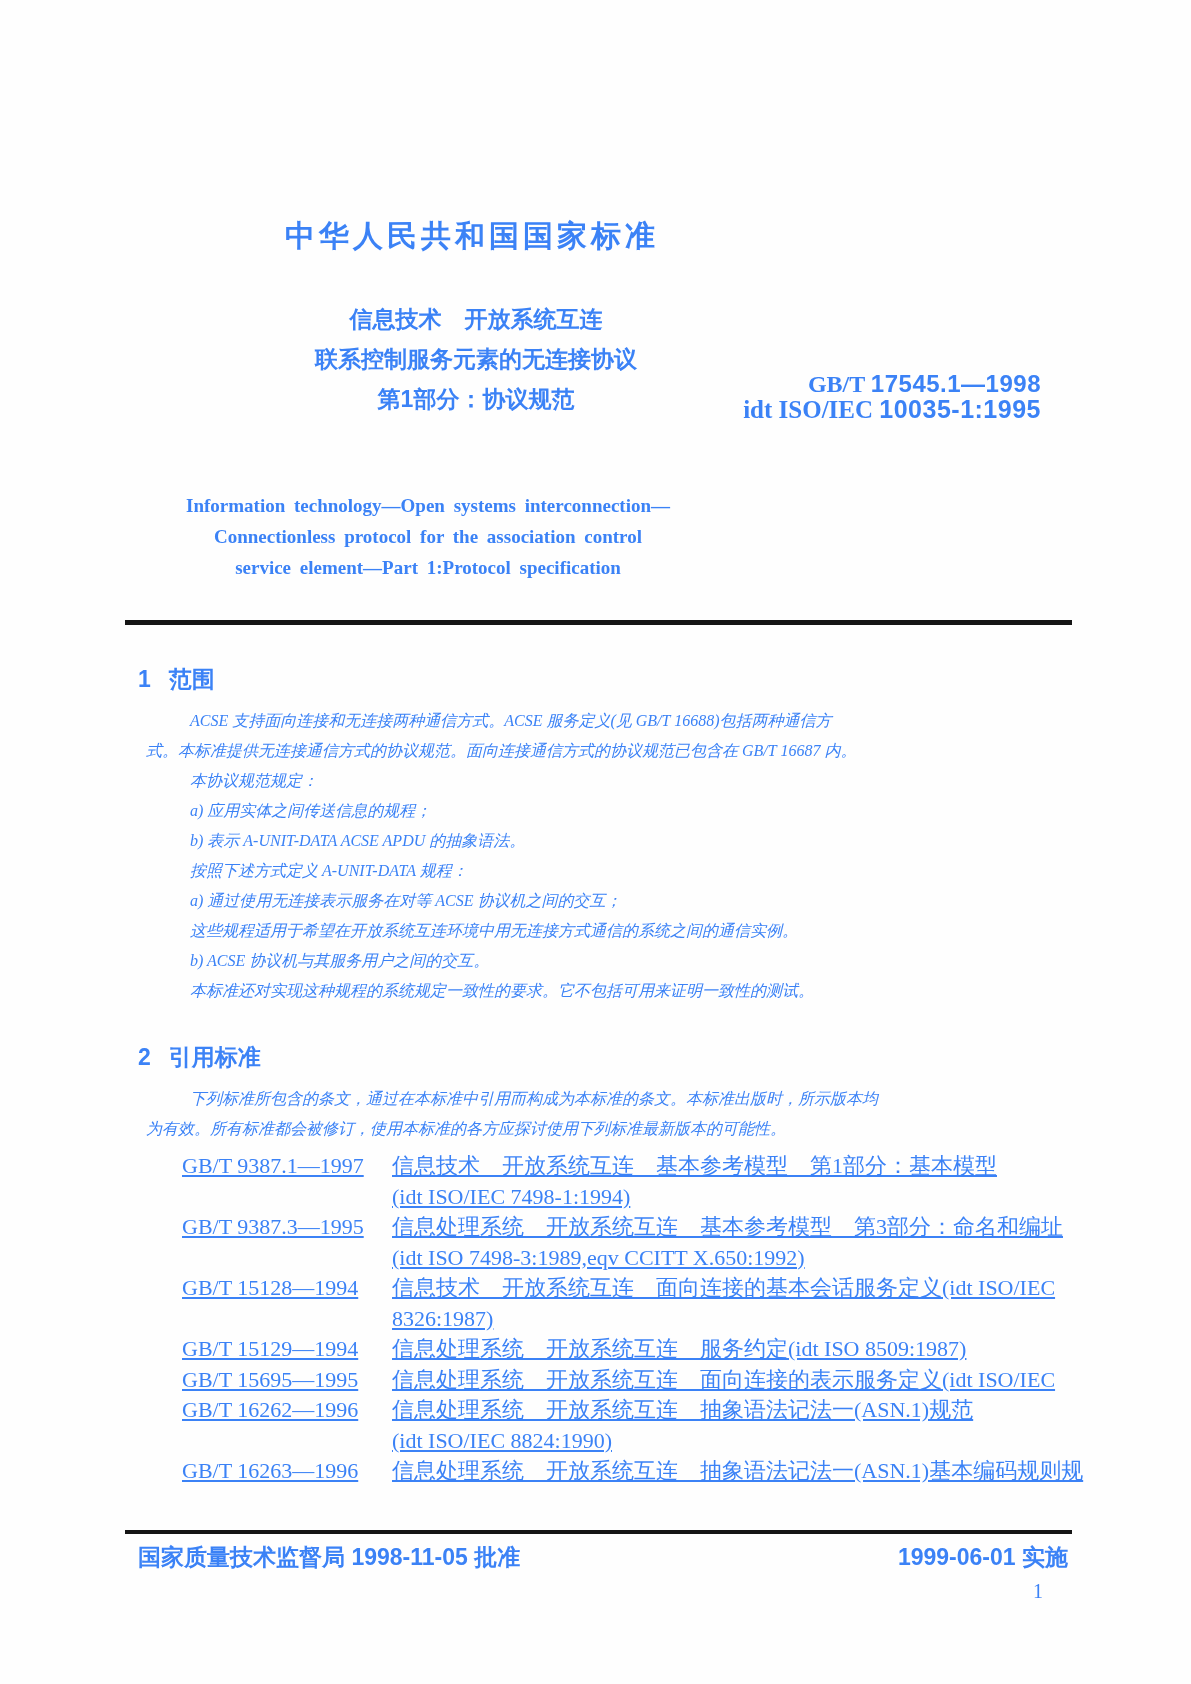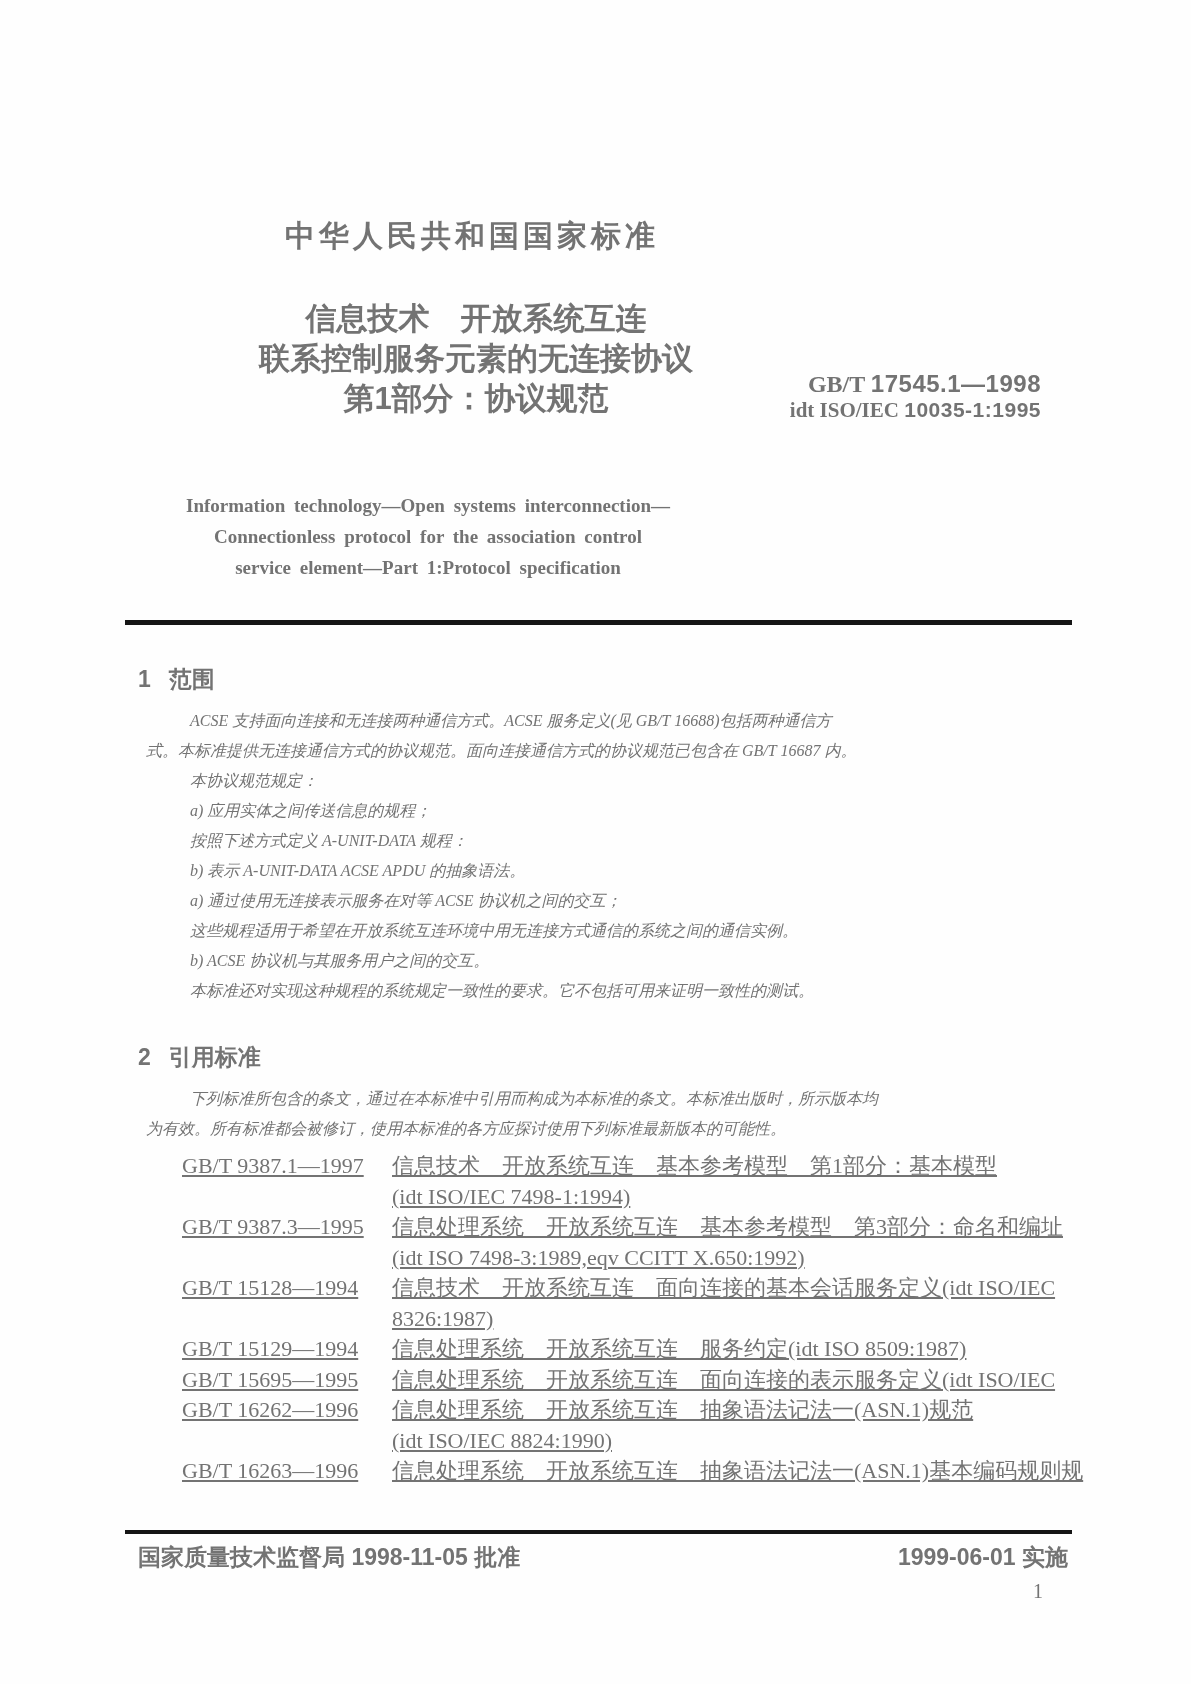"中华人民共和国国家标准" .page { color: #737373 -> #3b82f6 }
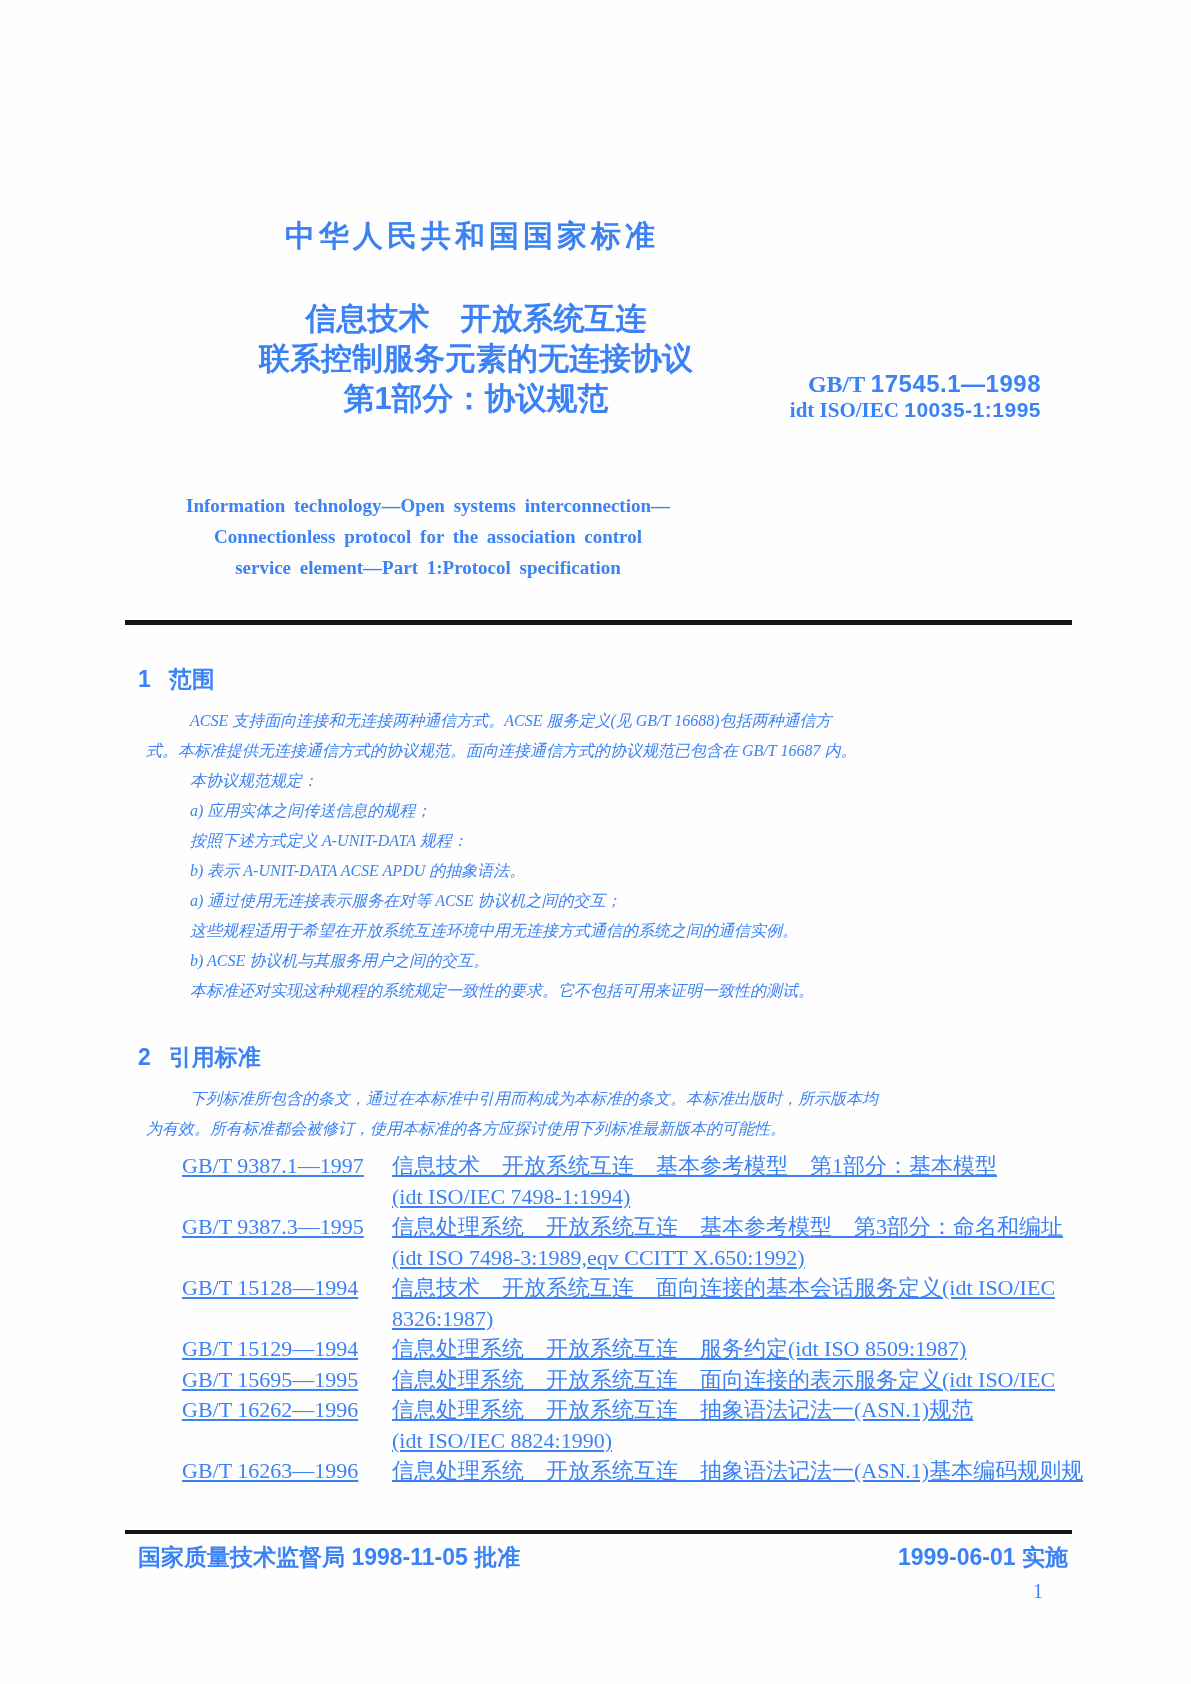"信息技术 开放系统互连" .title-cn { font-size: 31px -> 23px }
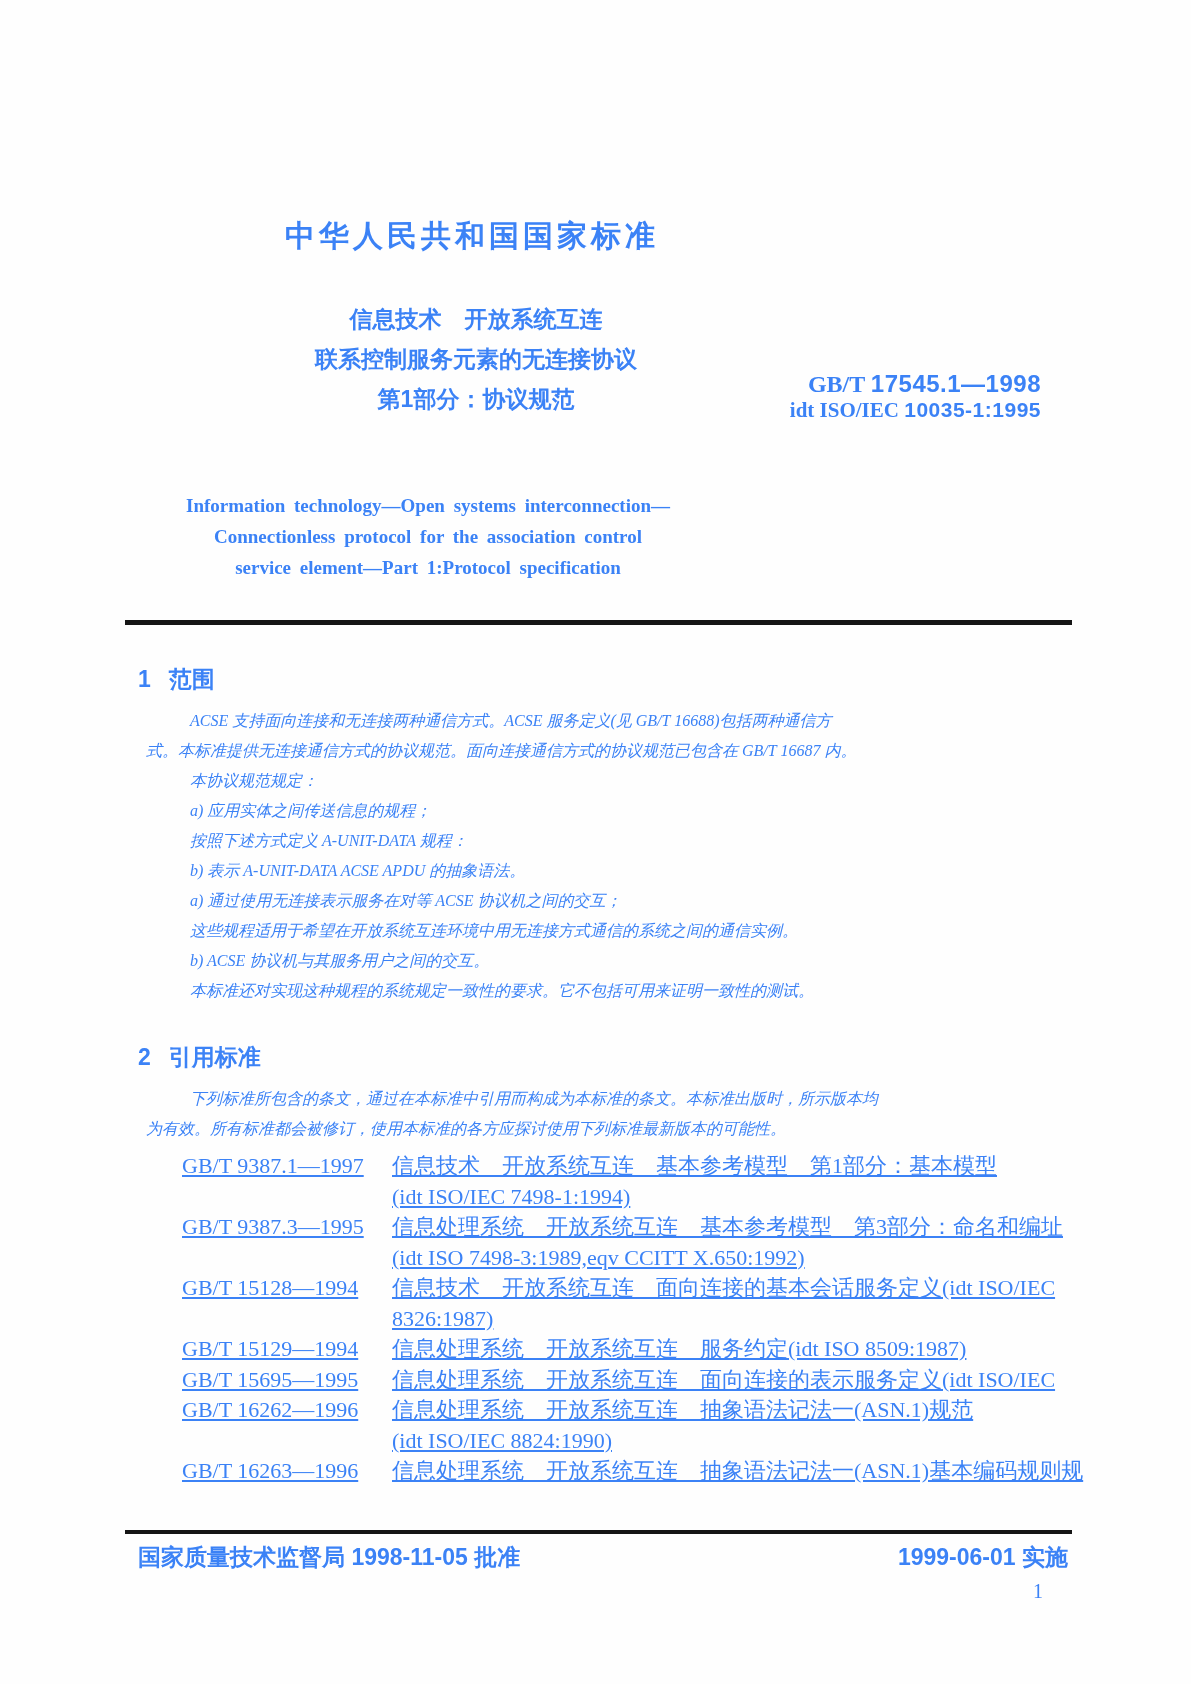"idt ISO/IEC 10035-1:1995" .std-line2 { font-size: 21px -> 25px }
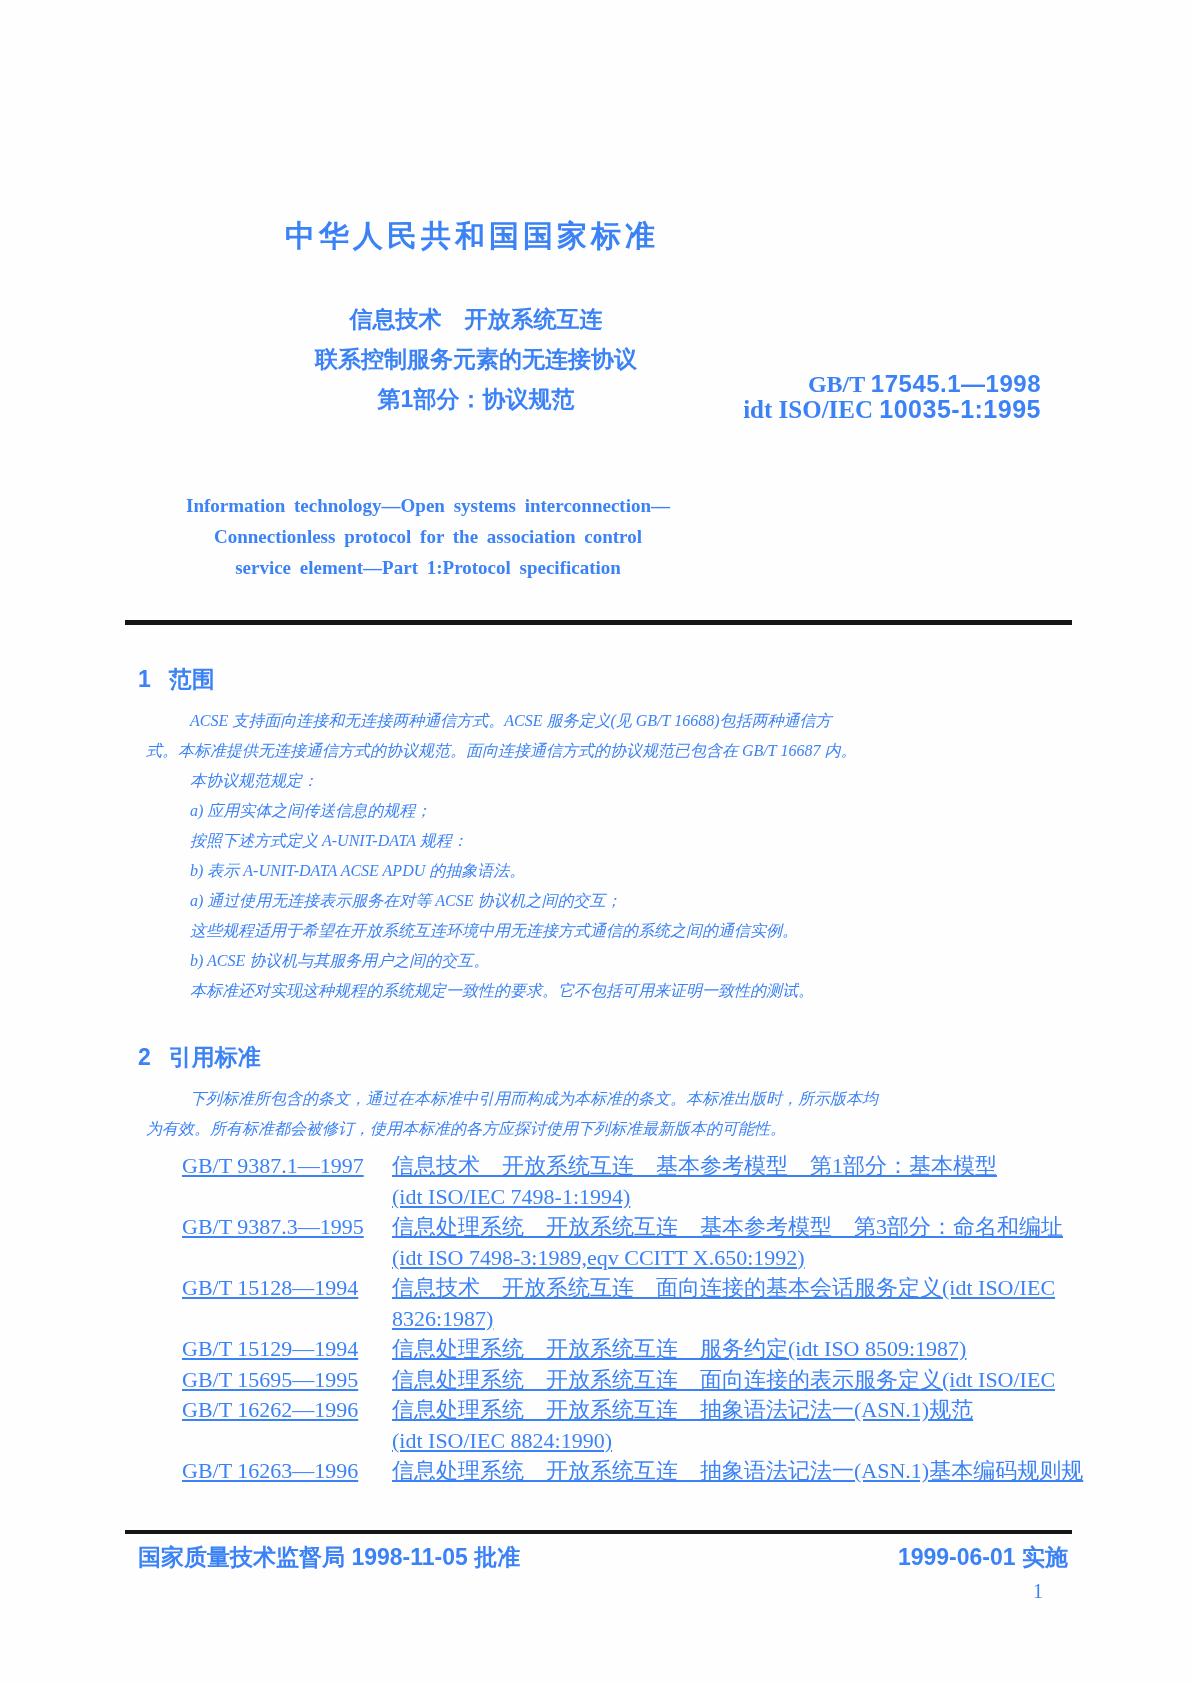"按照下述方式定义 A-UNIT-DATA 规程：" div.body-line { order: before "b) 表示 A-UNIT-DATA ACSE APDU" -> after "b) 表示 A-UNIT-DATA ACSE APDU" }
